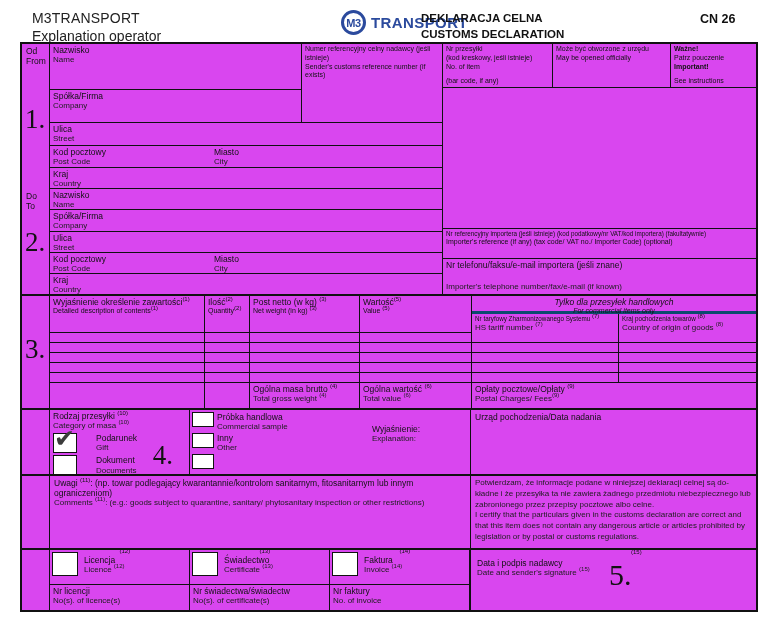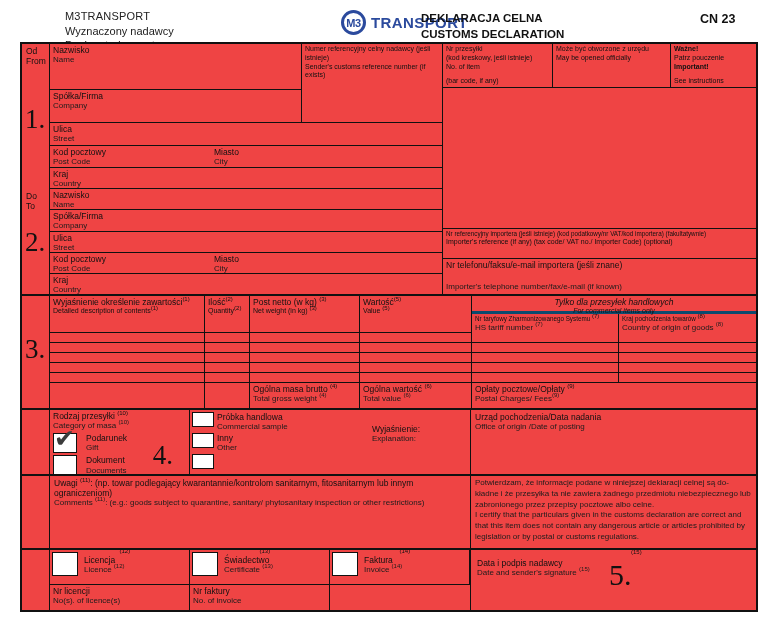"M3TRANSPORT" .operator { font-size: 11px -> 14px; left: 65px -> 32px }
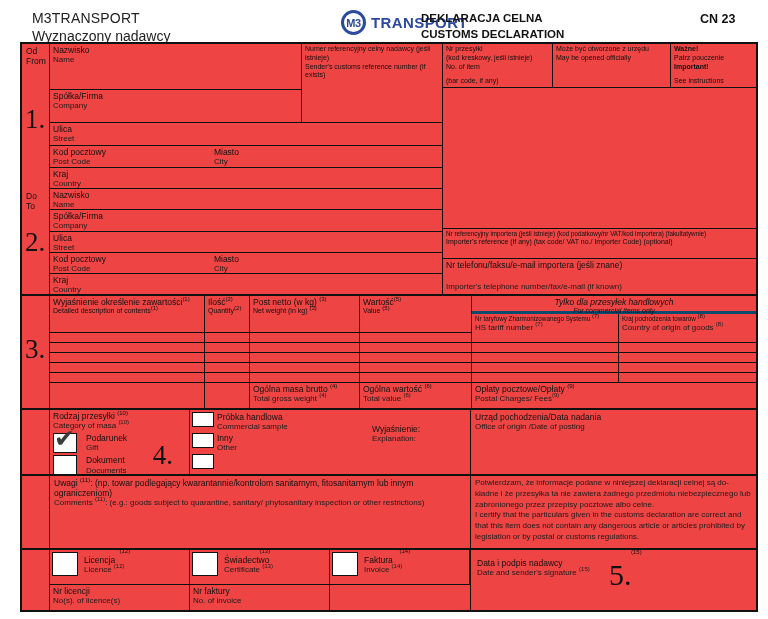"CN 23" div.cn { text: 23 -> 26 }
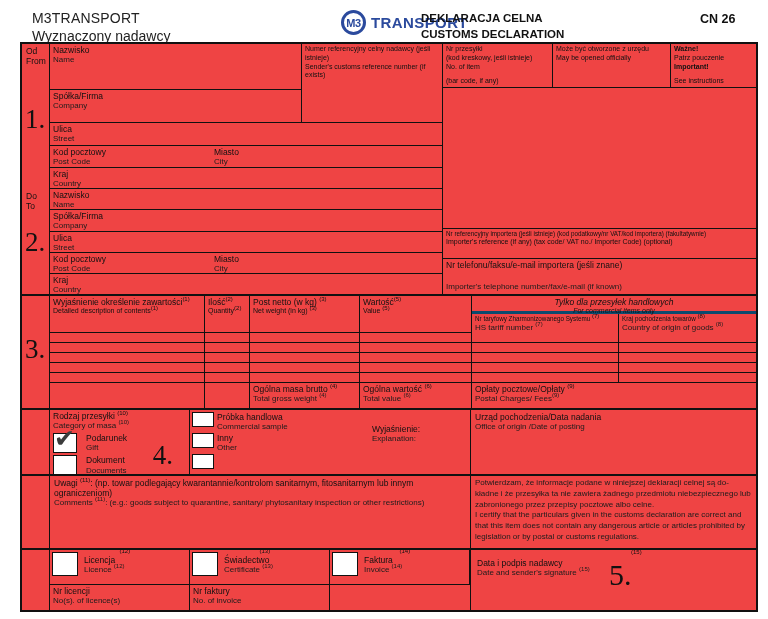"Wyznaczony nadawcy" div { text: Wyznaczony nadawcy -> Explanation operator }
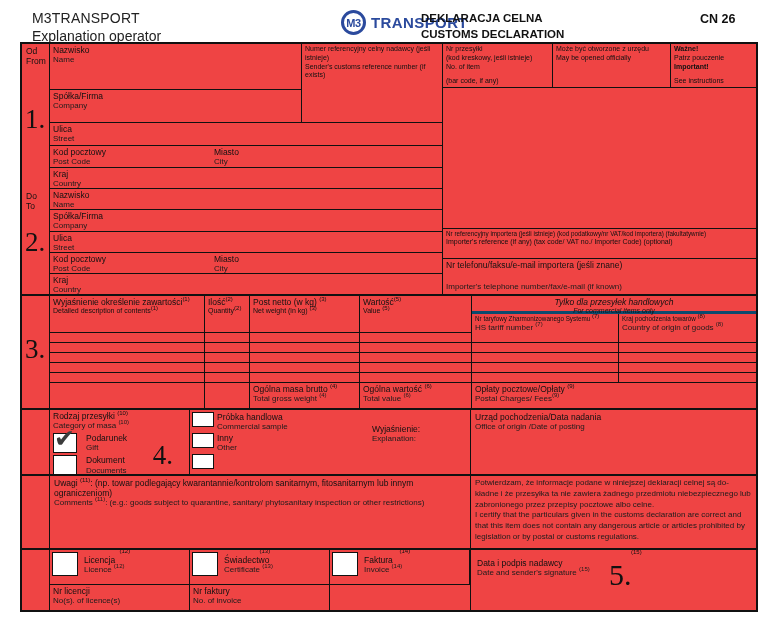"Od" .form { background: #ef4444 -> #d946ef }
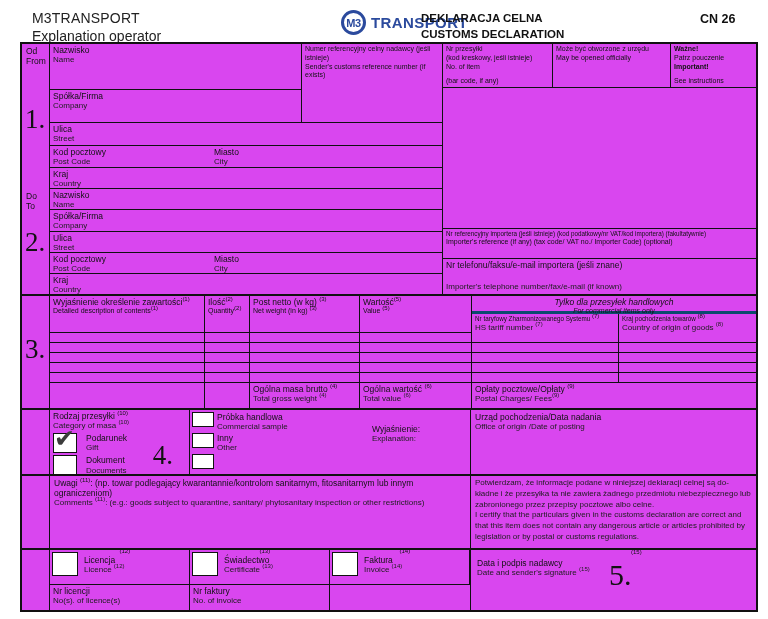"Office of origin /Date of" div.en { html: <div>Office of origin /Date of posting</div> -> none }
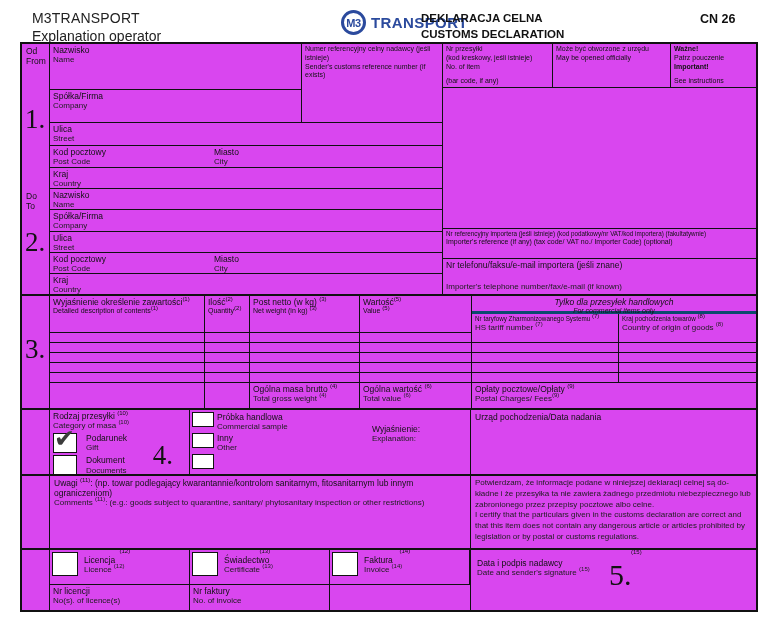"Podarunek" .optlbl { margin-left: 9px -> 19px }
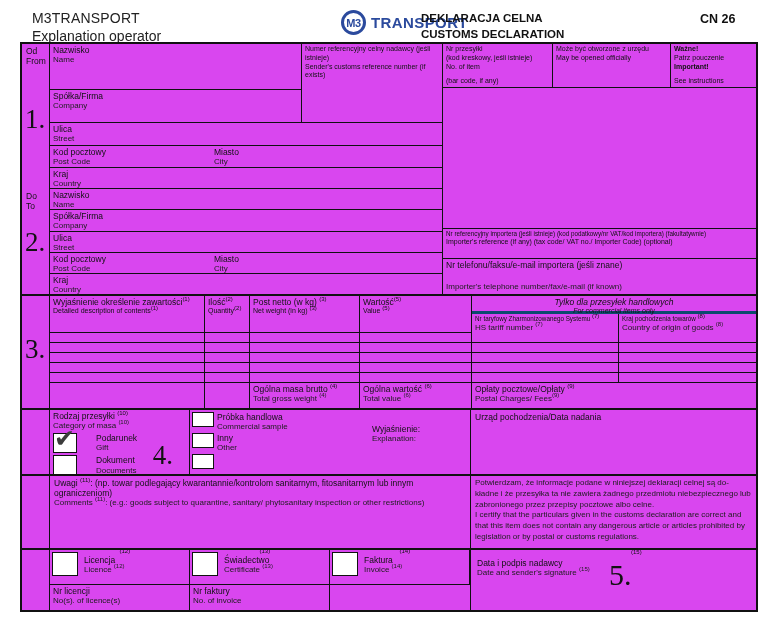"Nr świadectwa/świadectw" div.cell { html: none -> <div> <div>Nr świadectwa/świadectw</div> <div>No(s). of certificate(s)</div> </div> }
